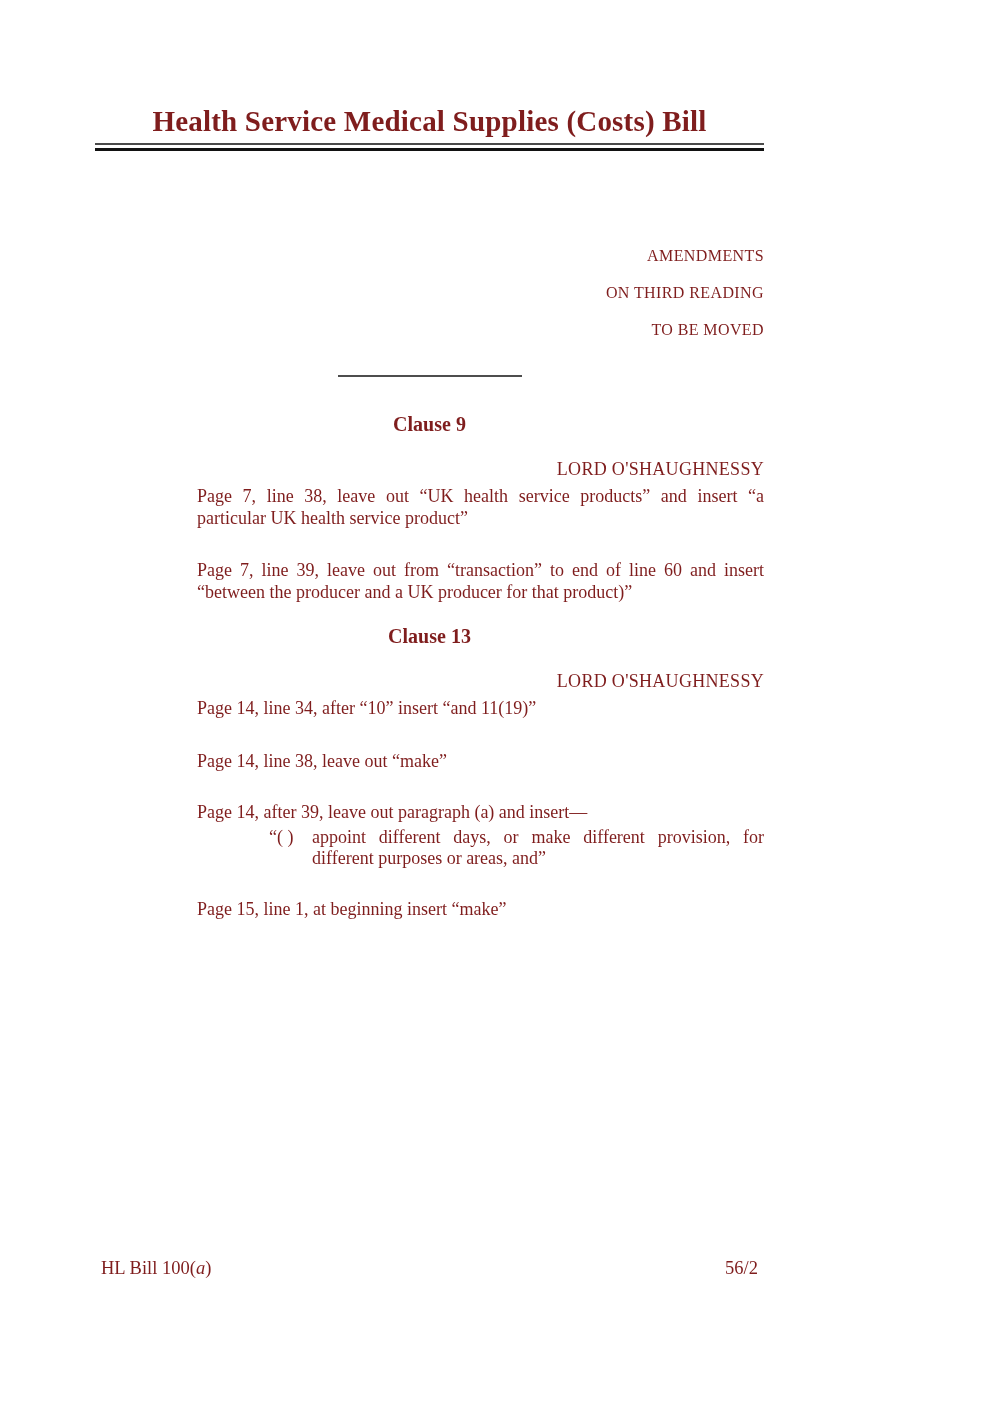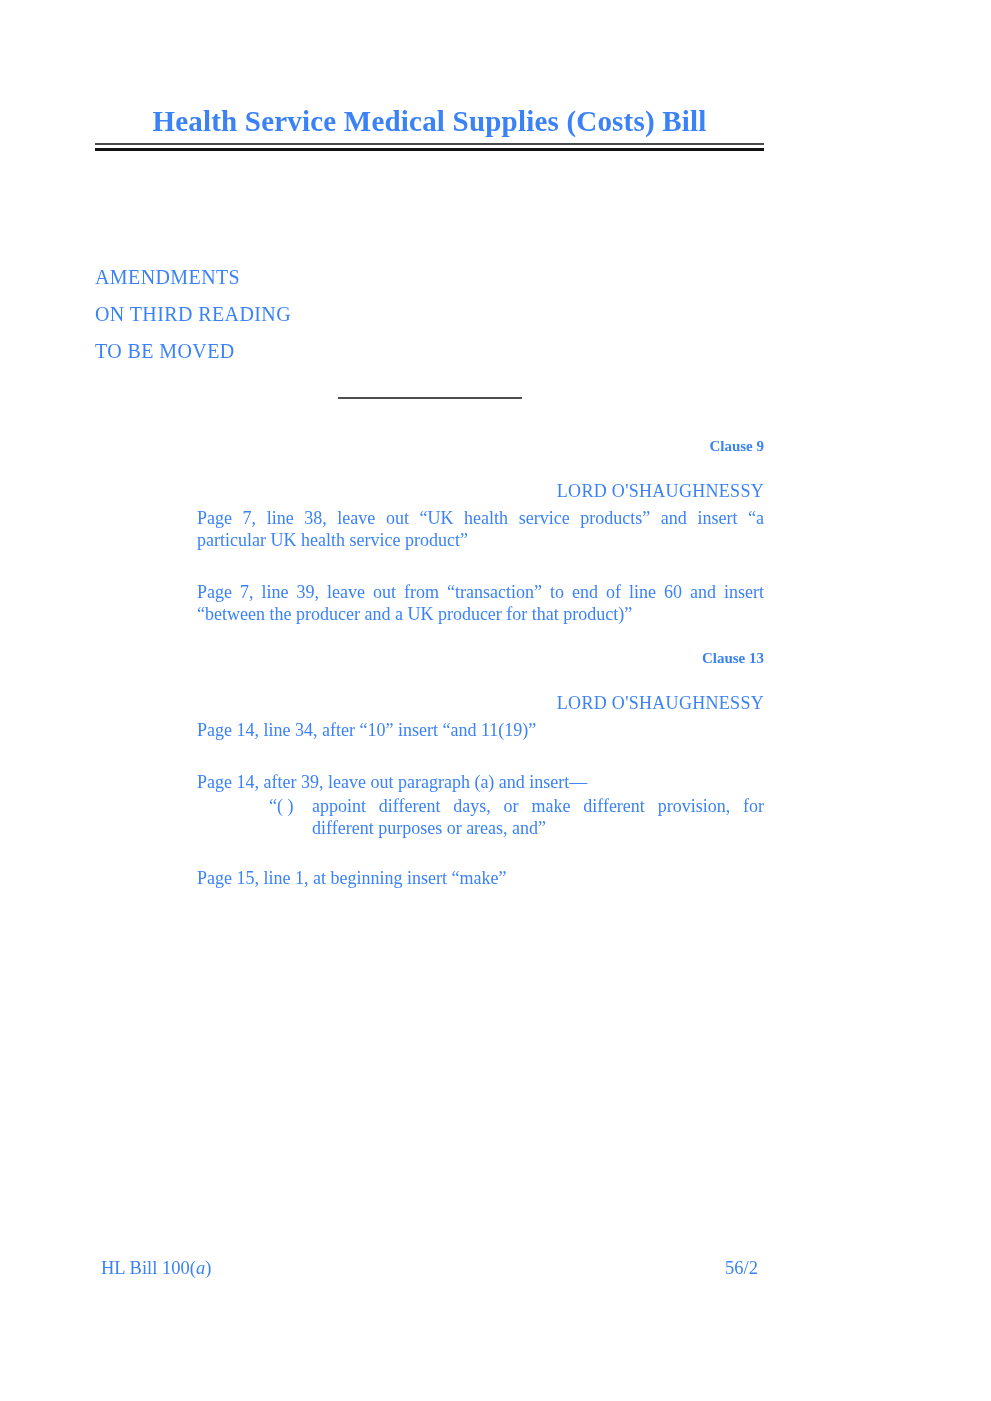"Health Service Medical Supplies (Costs)" .page { color: #3b82f6 -> #7f1d1d }
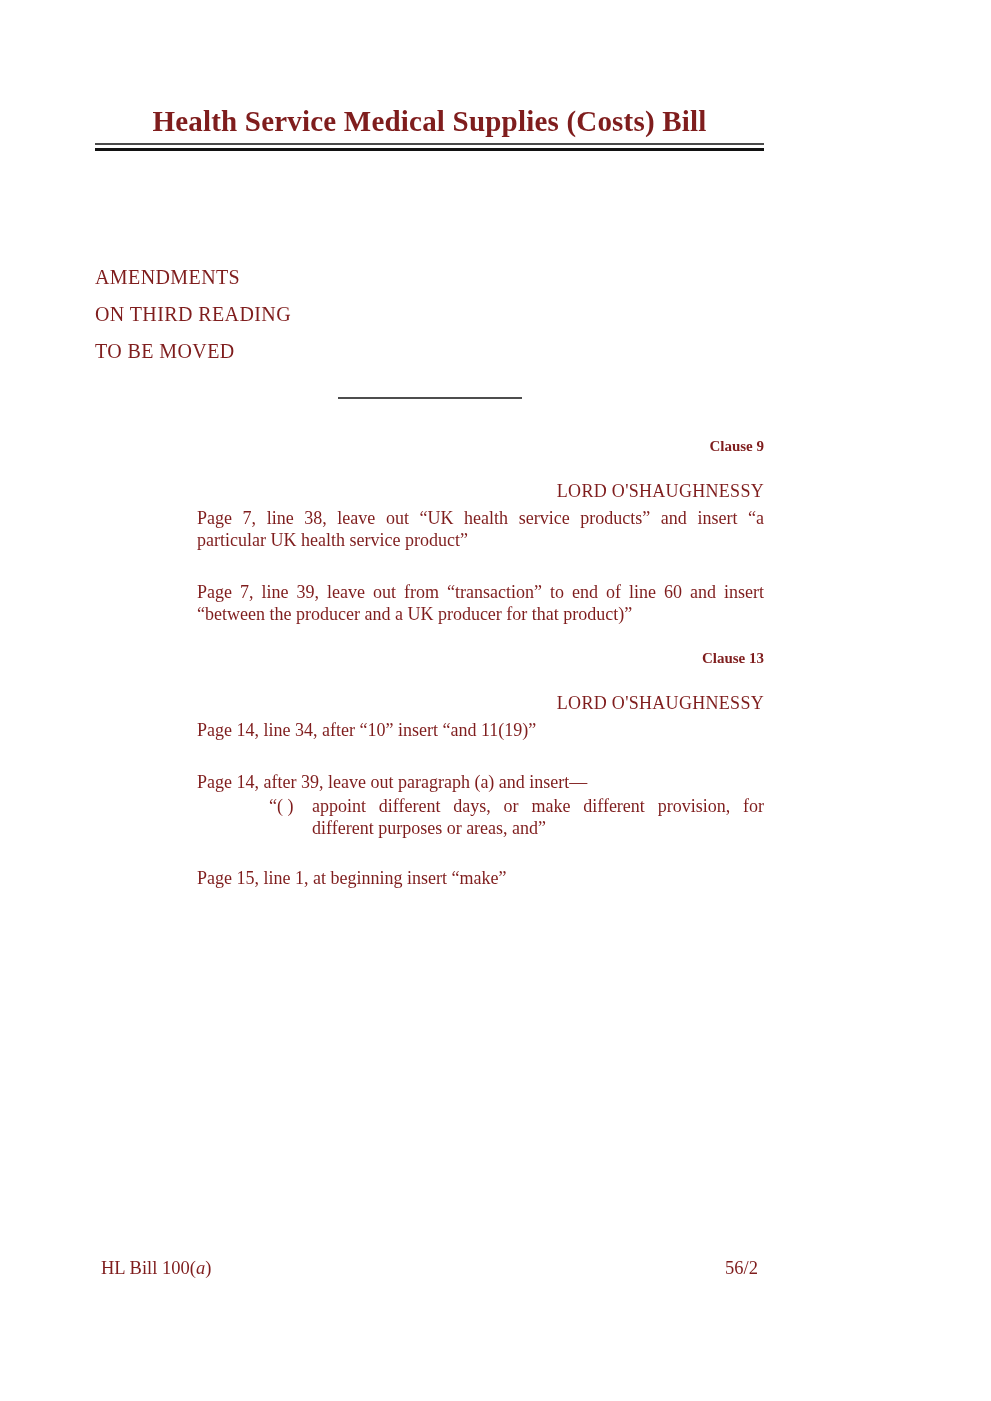"AMENDMENTS" .ceremonial { font-size: 20px -> 16px; margin-top: 108px -> 86px; text-align: left -> right }
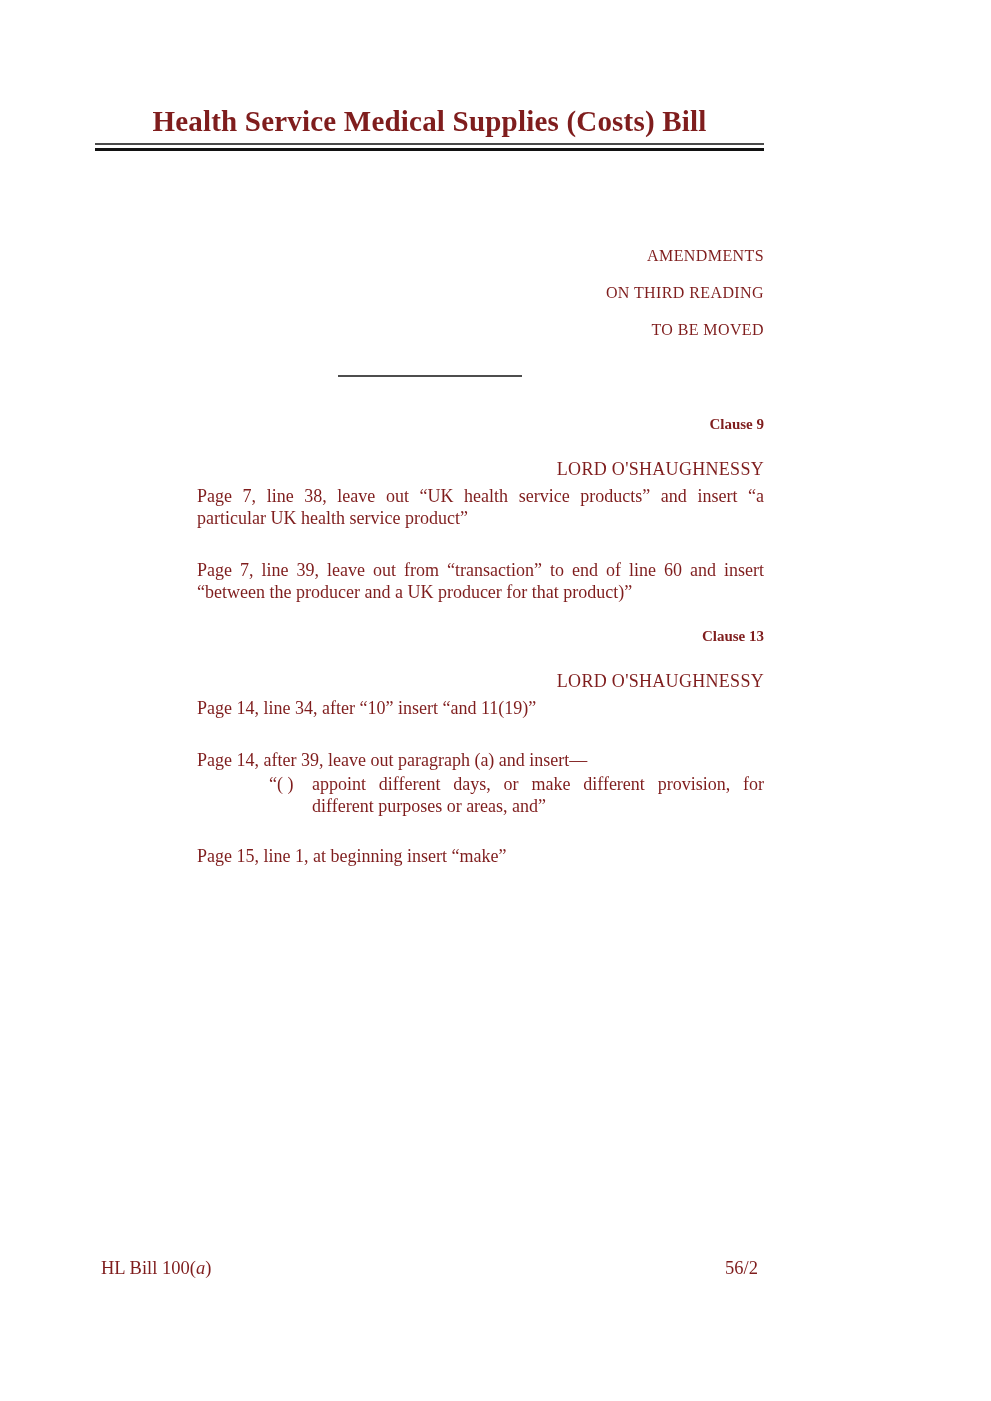"Clause 9" .clause-heading { font-size: 15px -> 20px; text-align: right -> center }
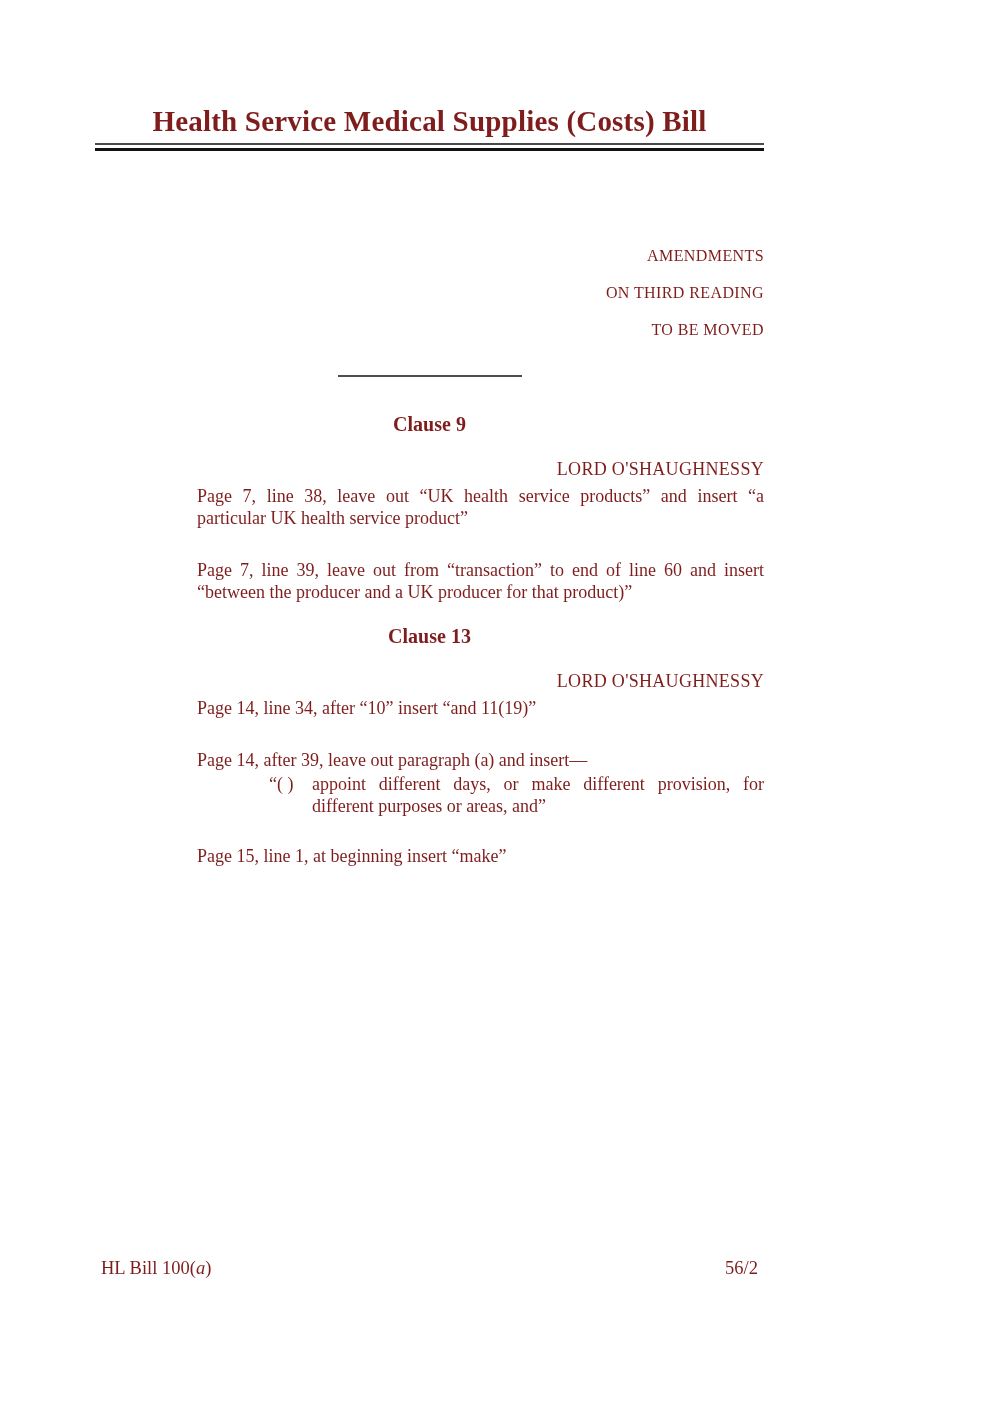"Page 14, line 38, leave" p.amendment { html: none -> <p>Page 14, line 38, leave out “make”</p> }
